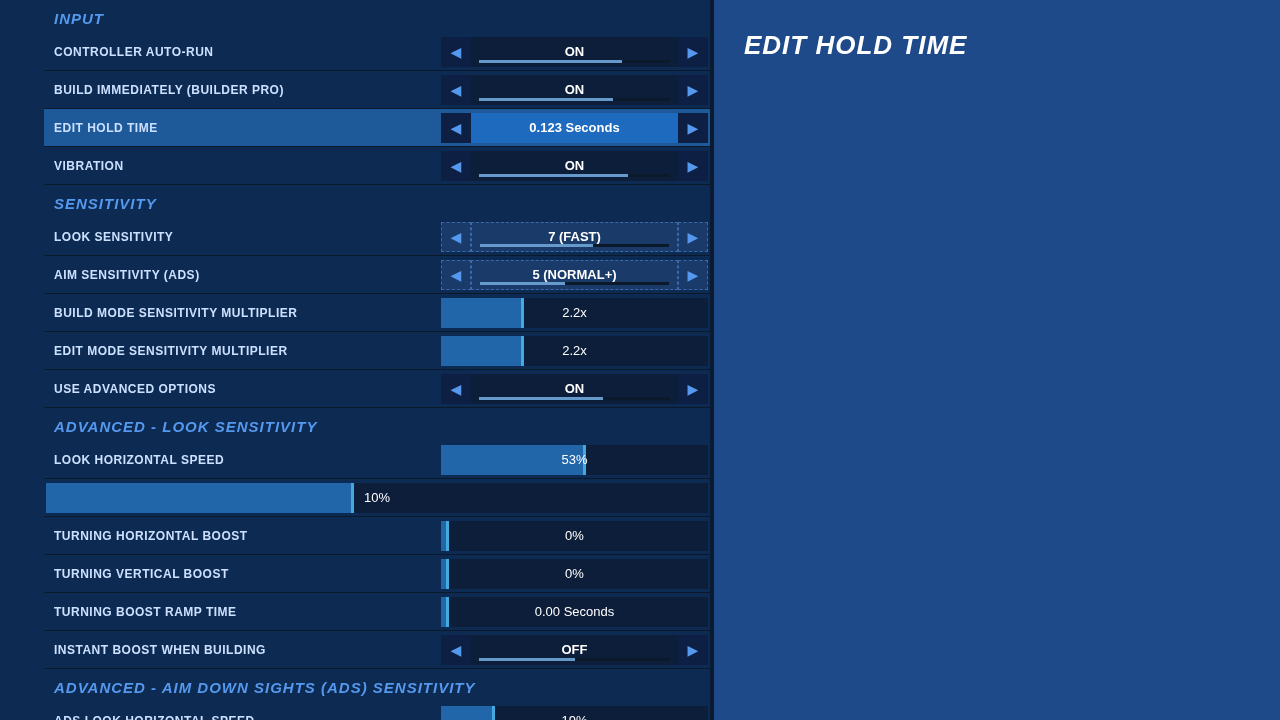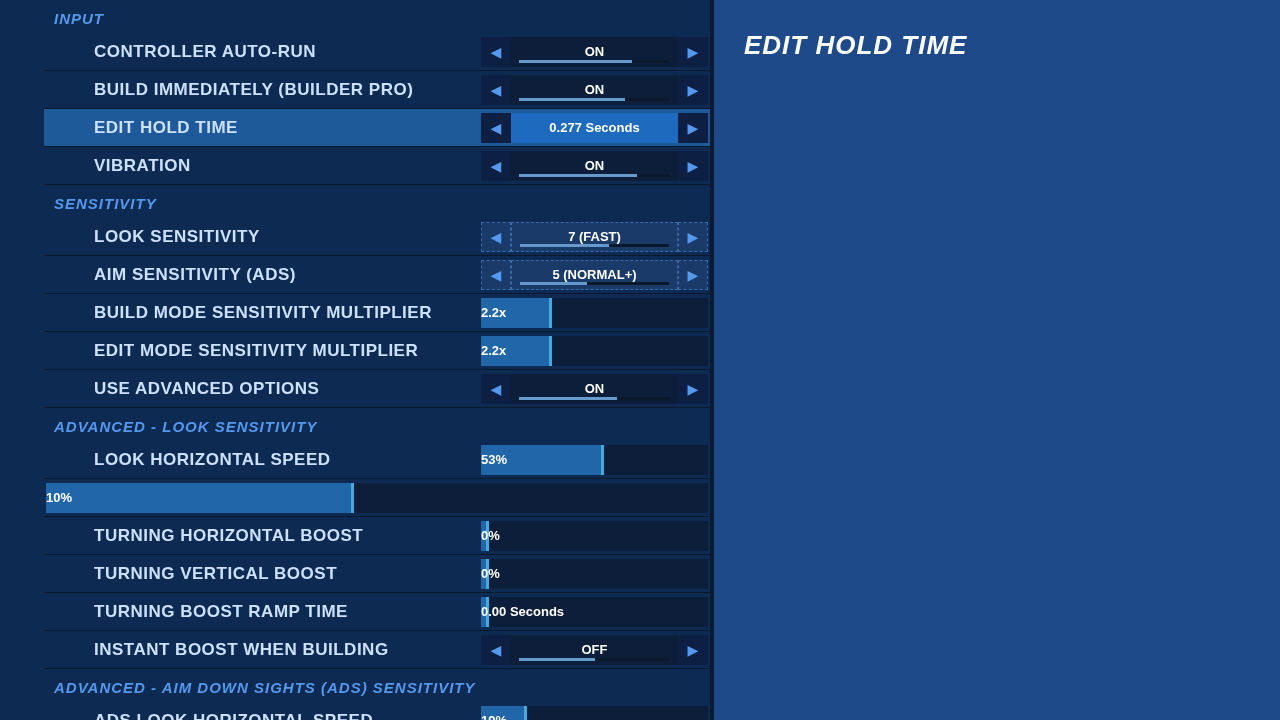"CONTROLLER AUTO-RUN" .row-label { font-size: 17px -> 12px; margin-left: 40px -> none }
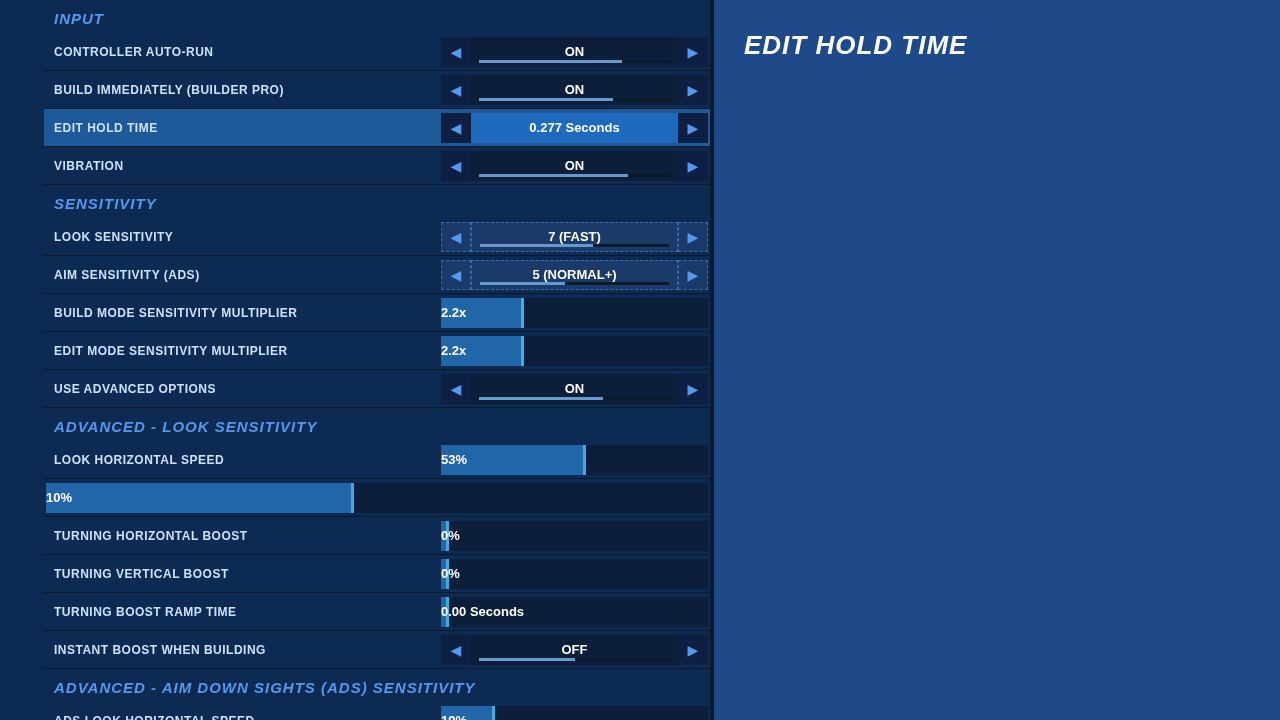"0.277 Seconds" span.value-text { text: 0.277 -> 0.123 }
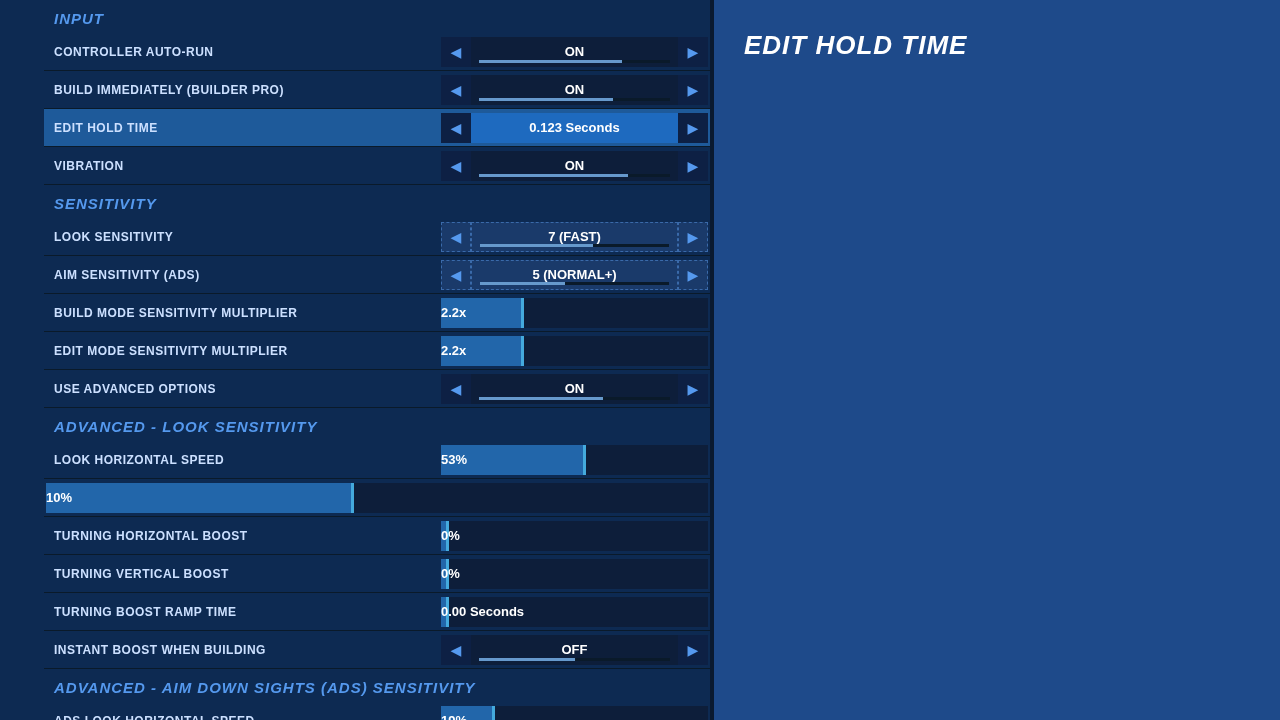"2.2x" .progress-value { font-weight: 700 -> 400; text-align: left -> center }
